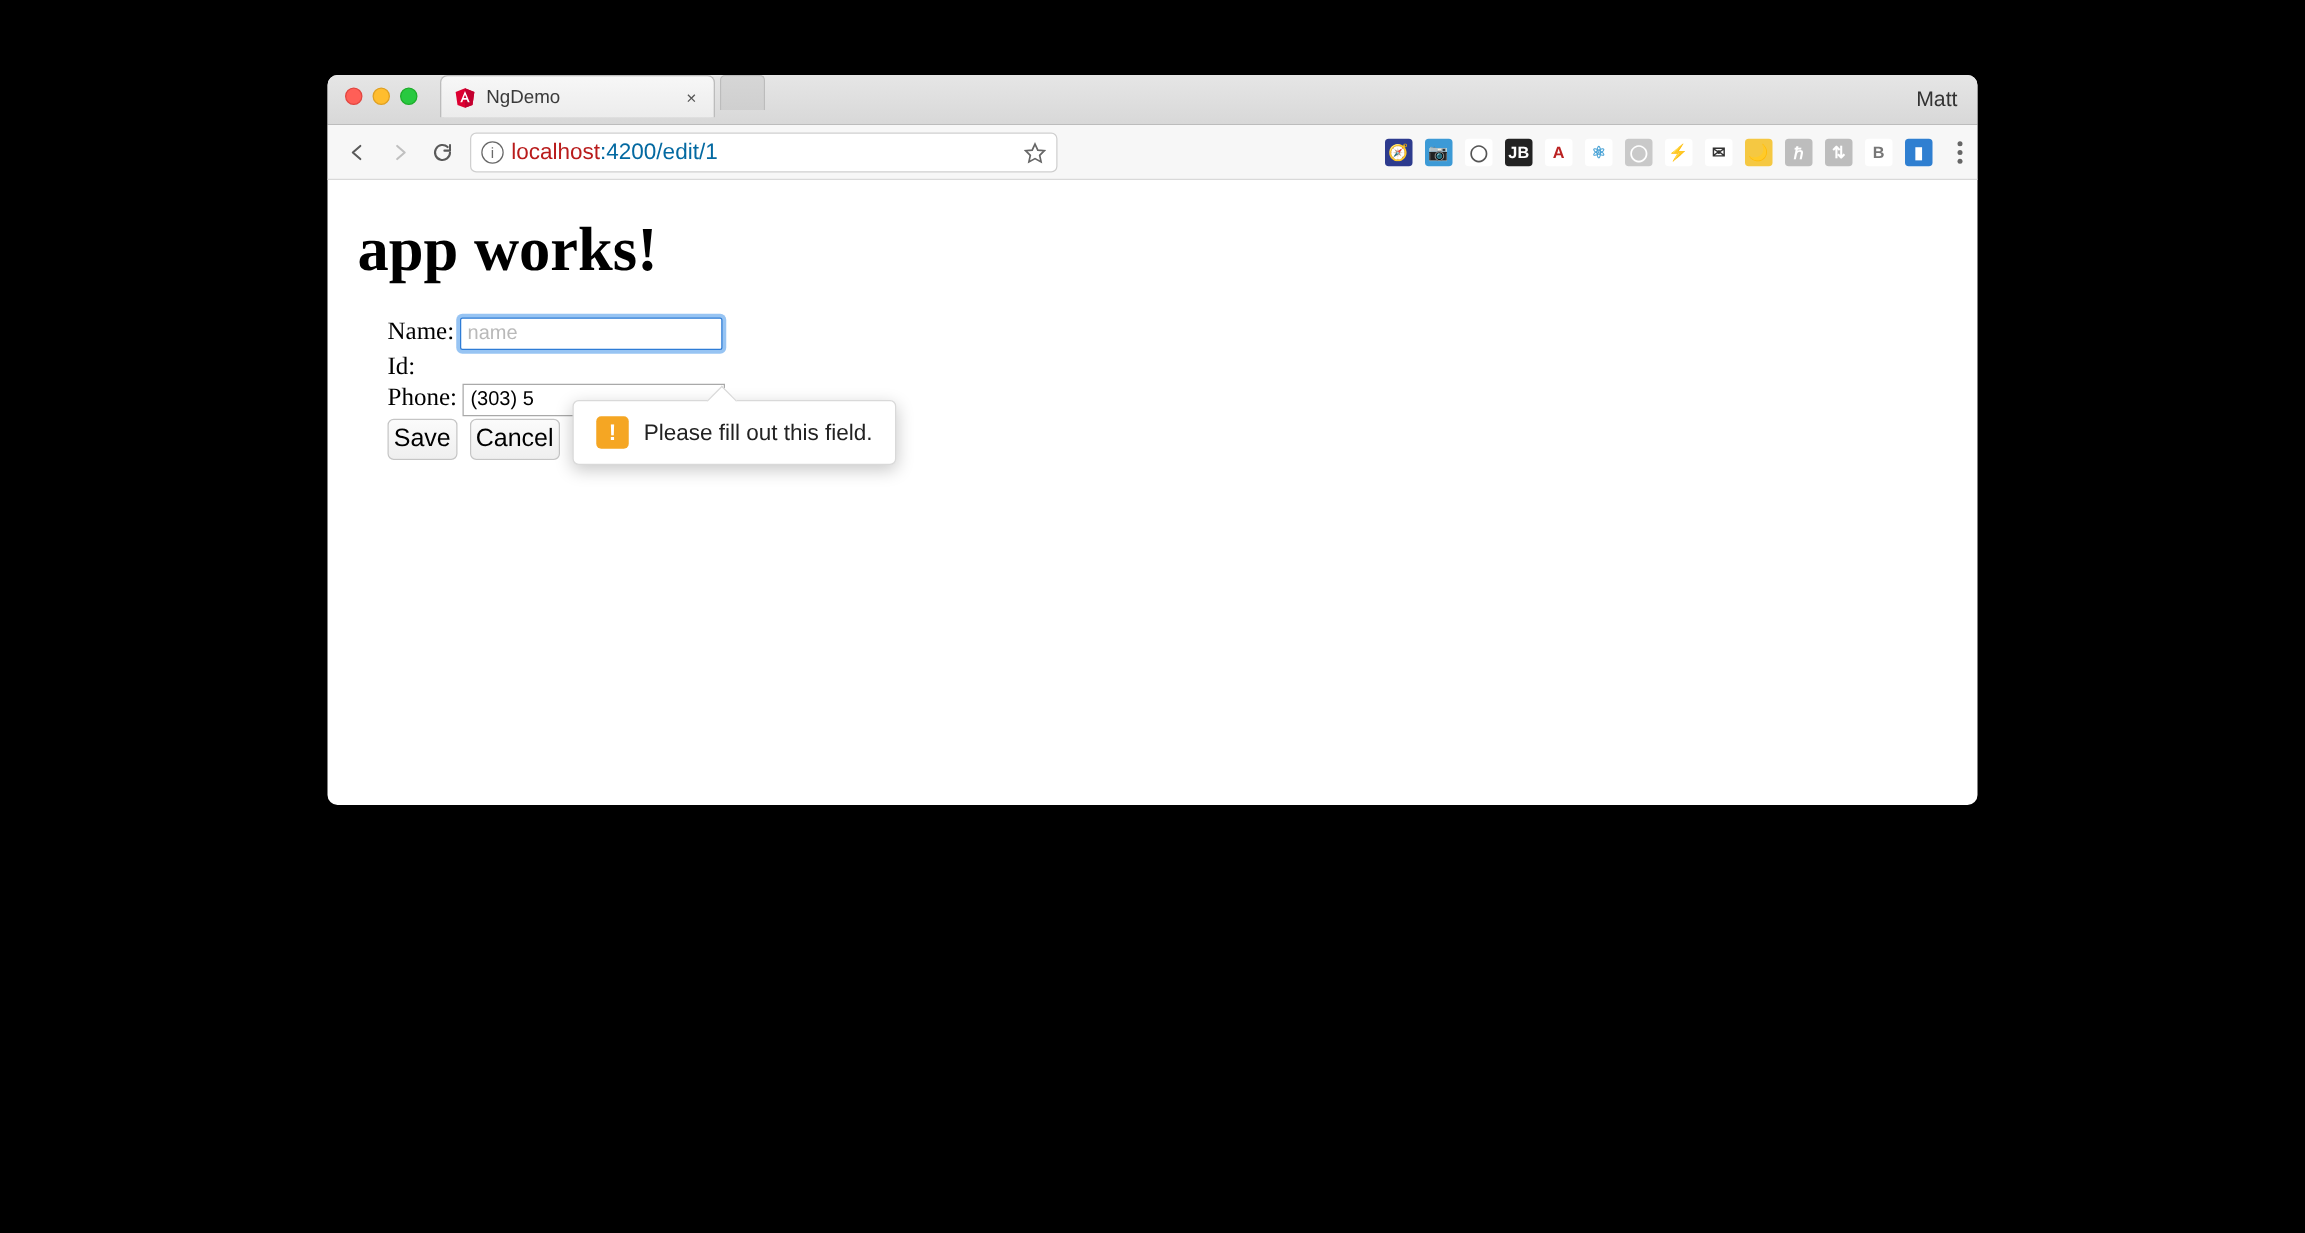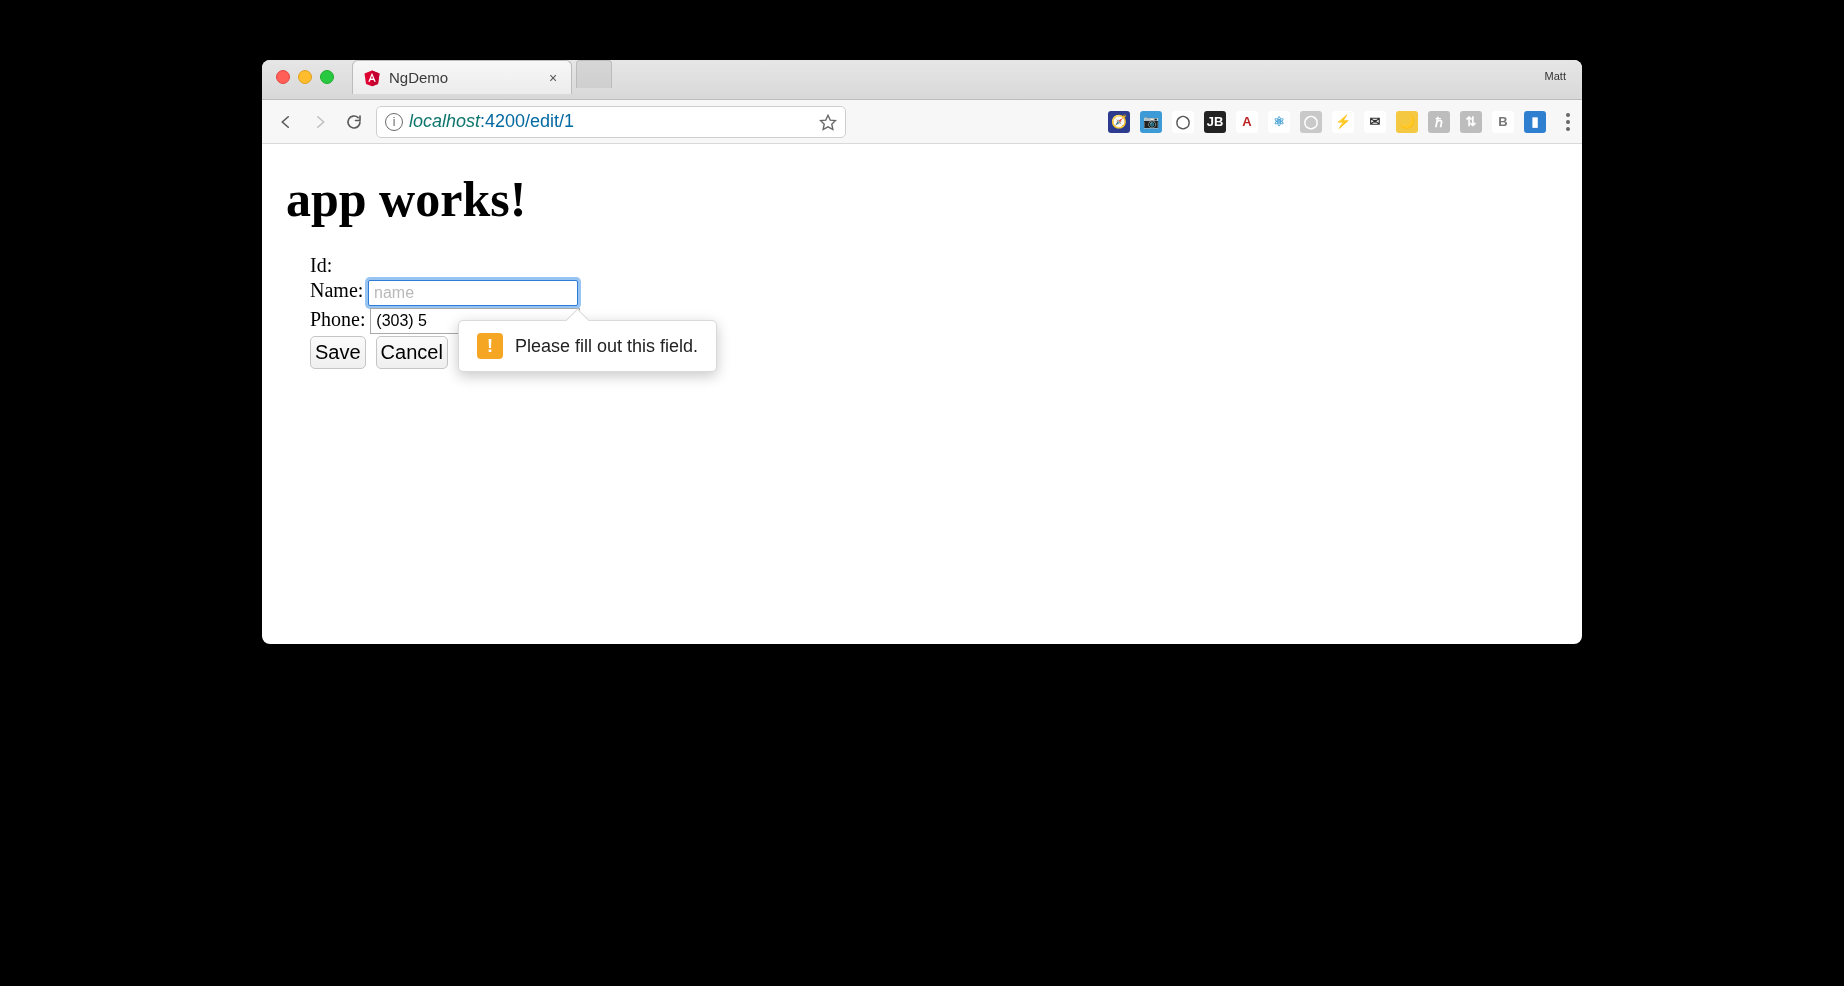"Matt" .profile-name { font-size: 11px -> 17px }
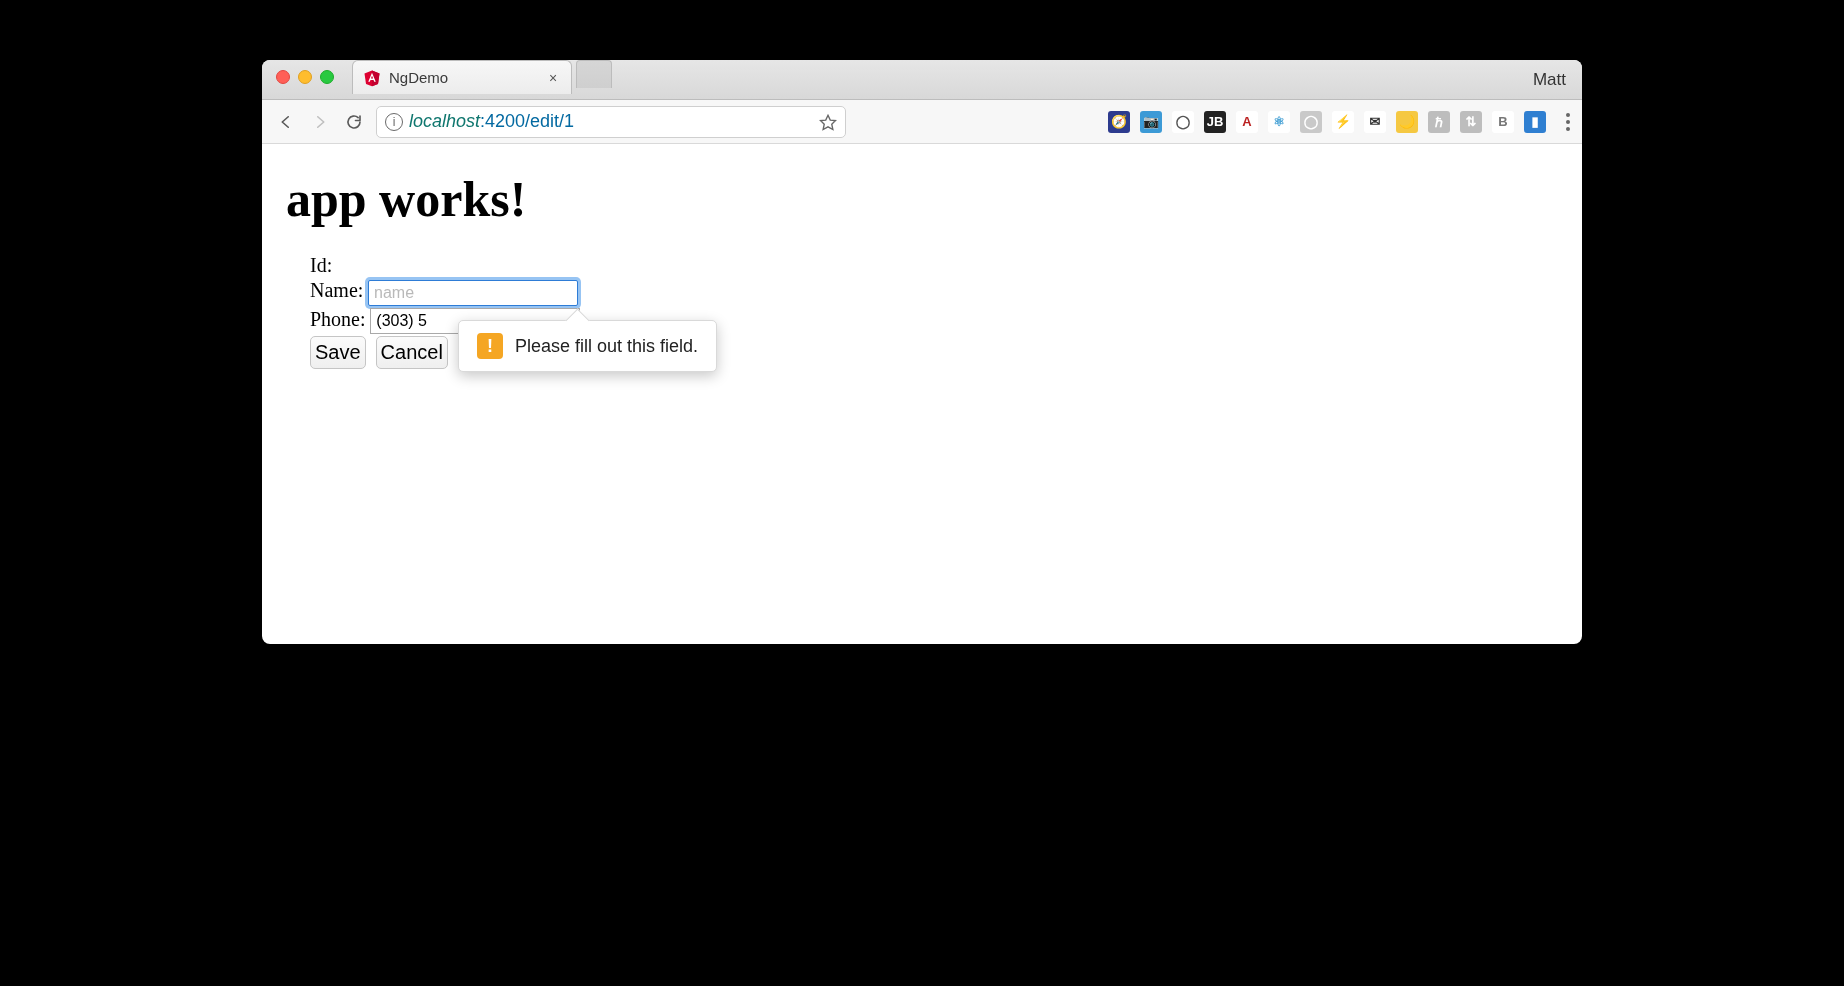"localhost" .url-host { color: #0f766e -> #b91c1c; font-style: italic -> none }
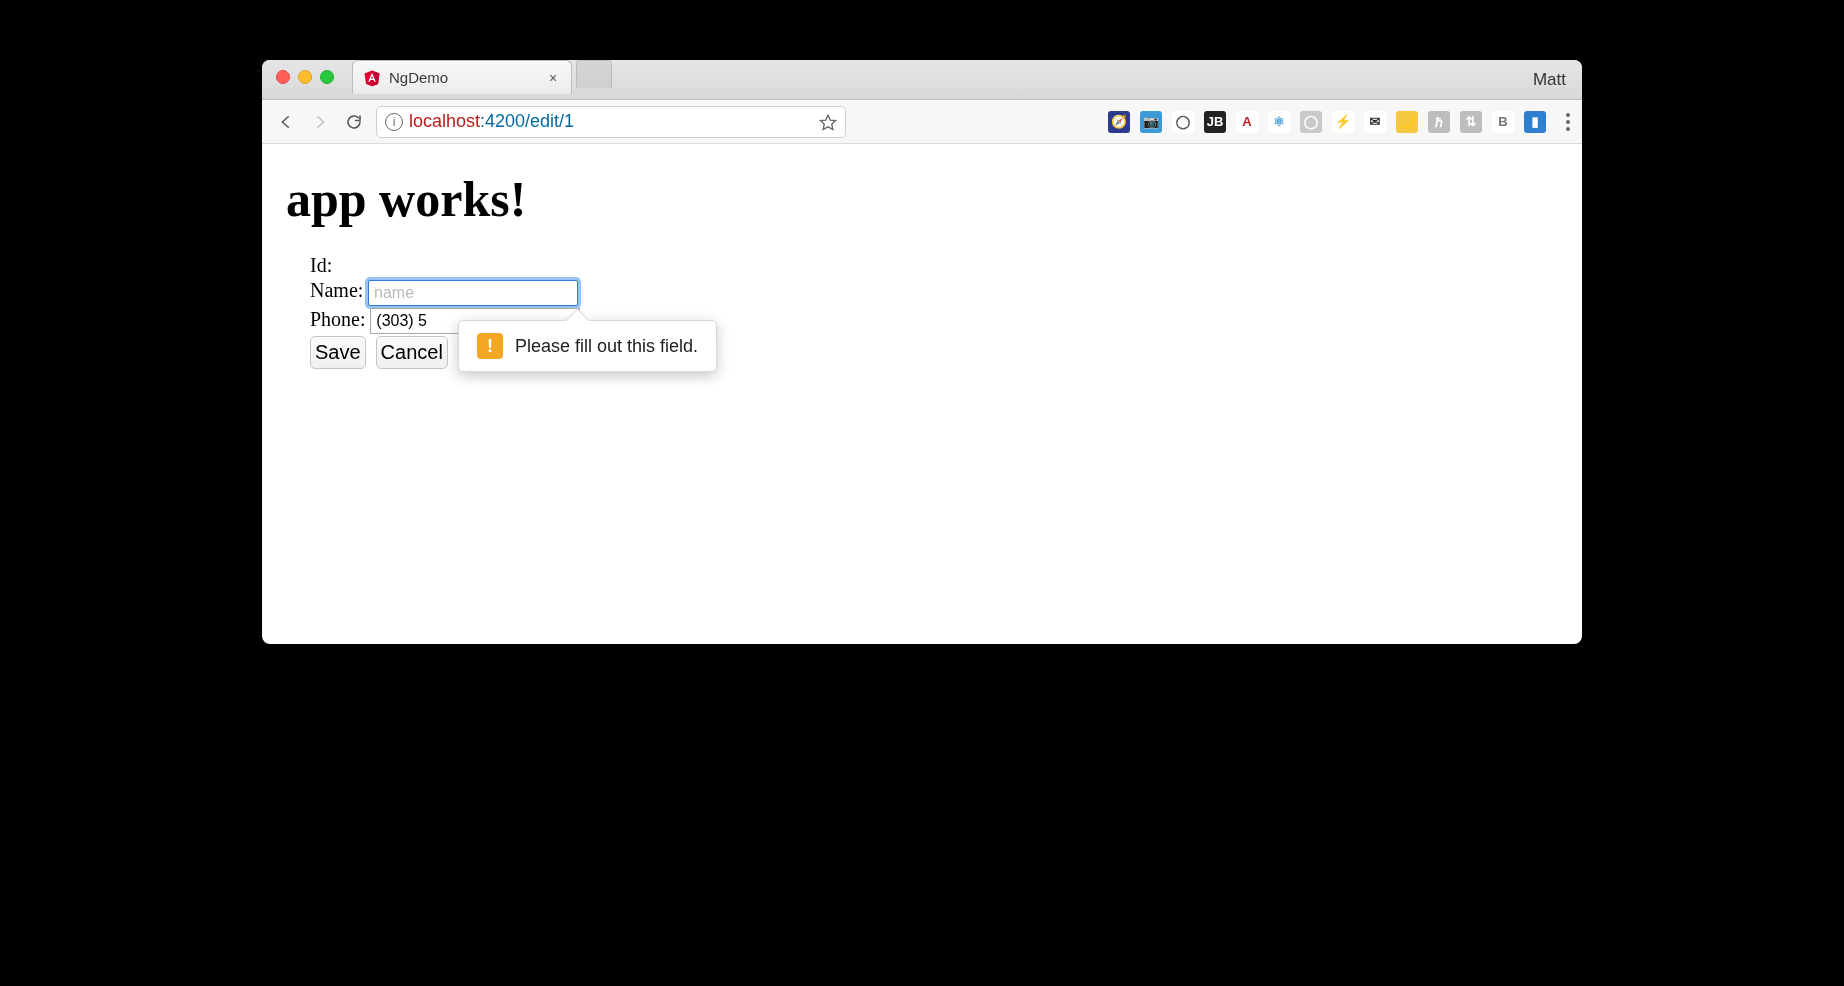"Id:" div.form-row { order: before "Name: name" -> after "Name: name" }
